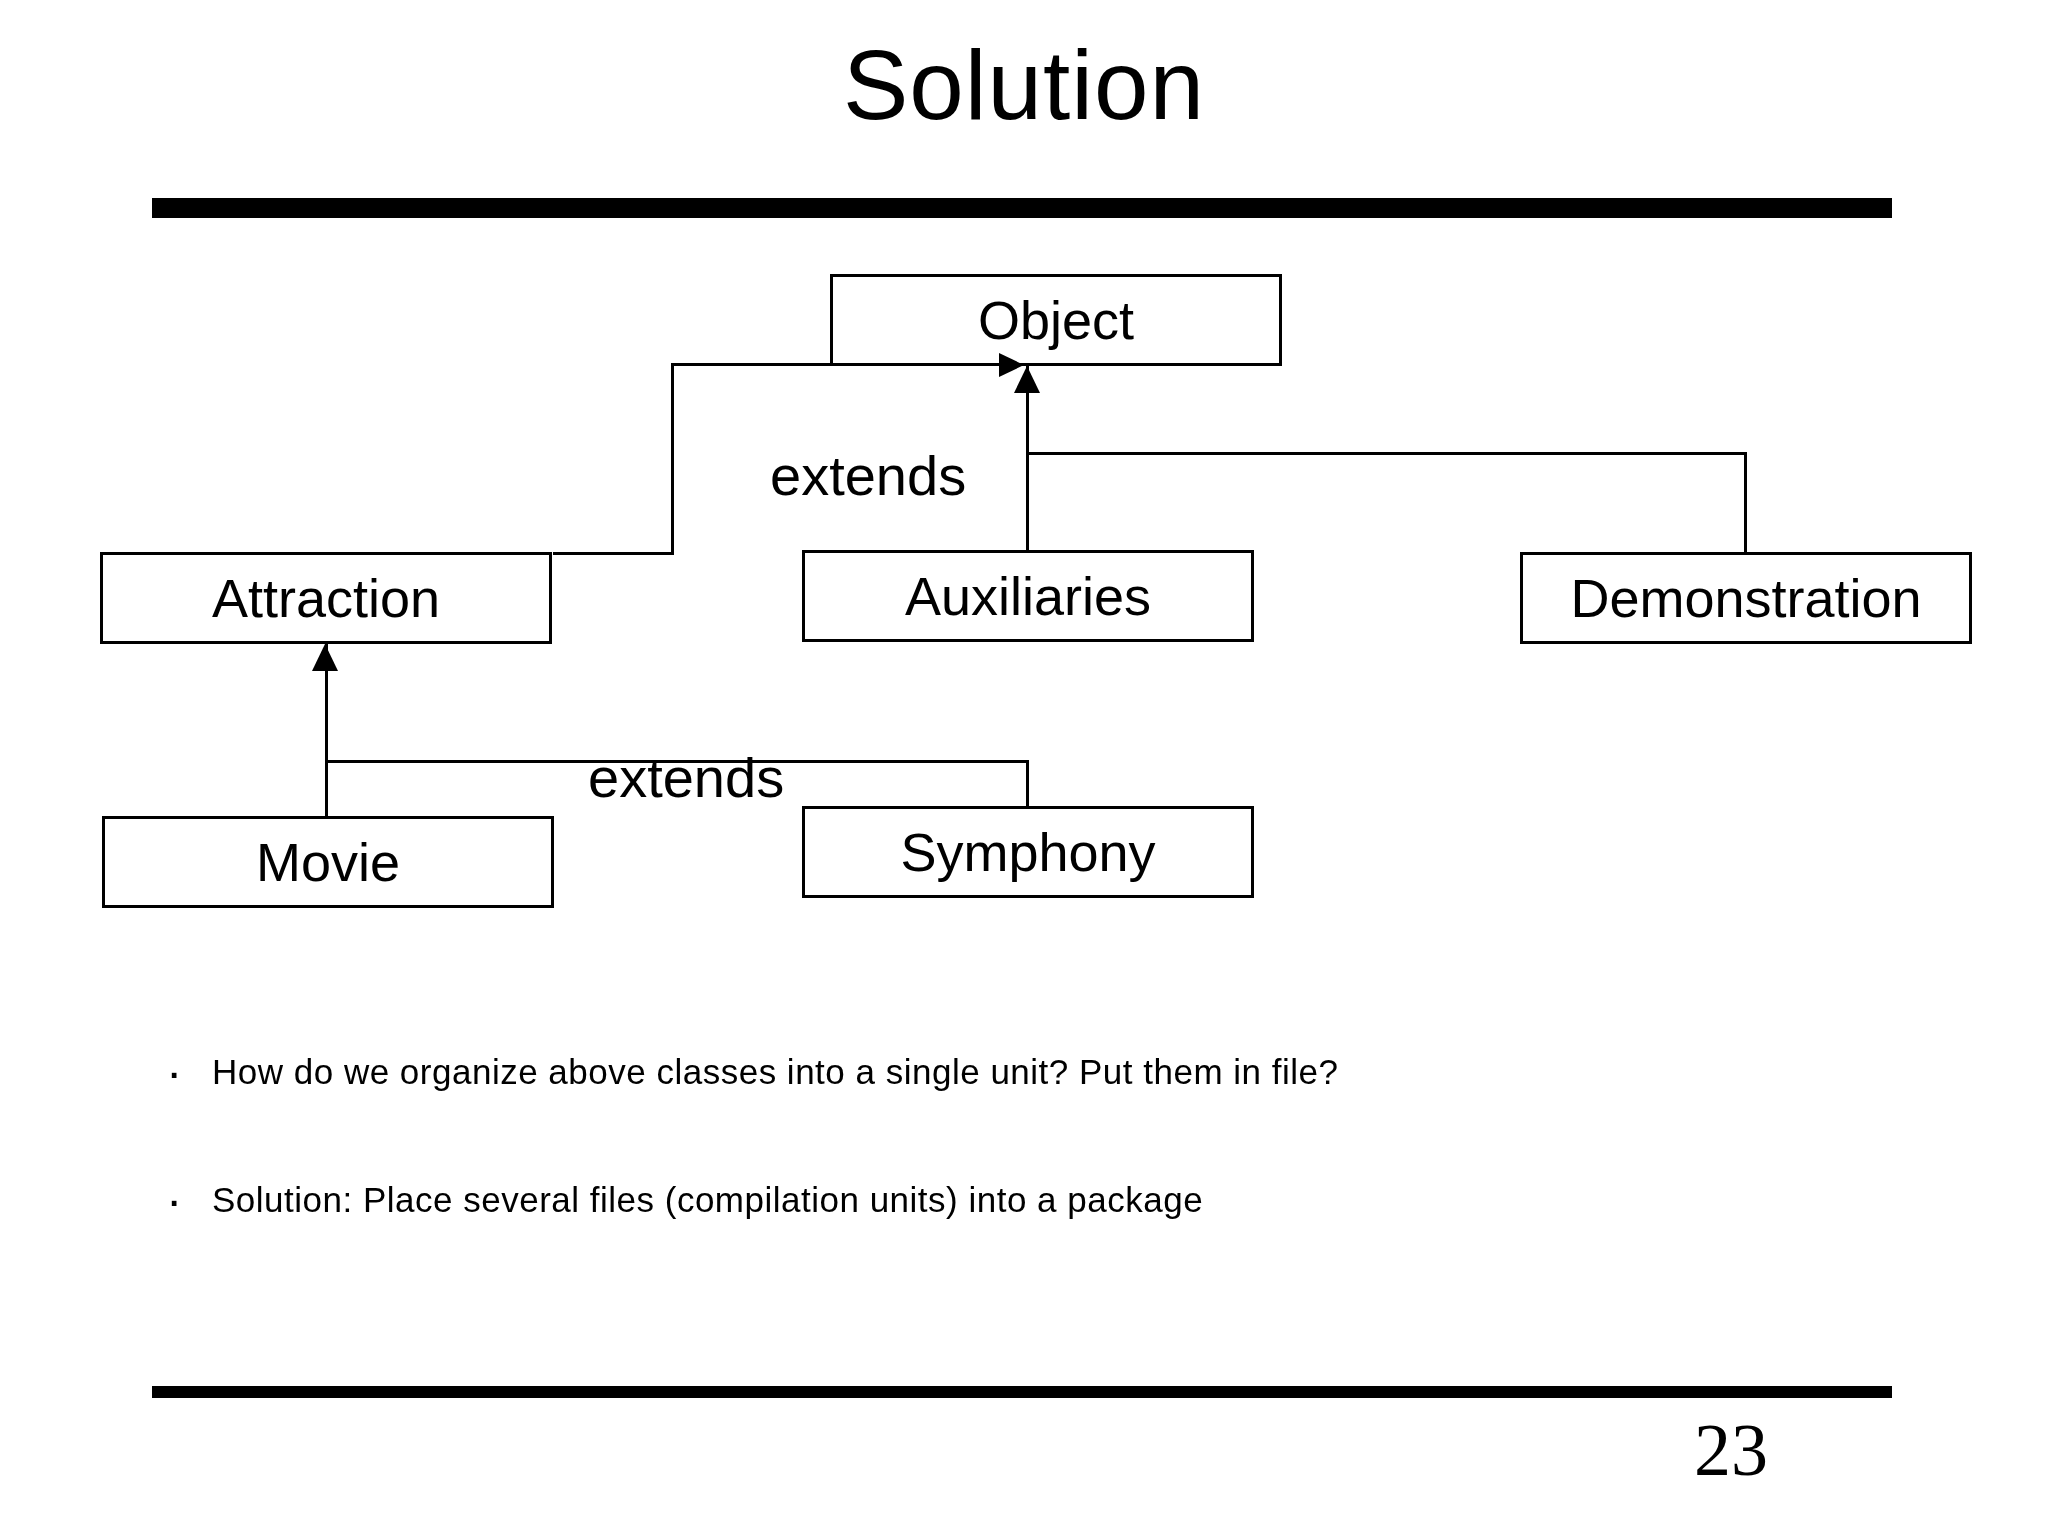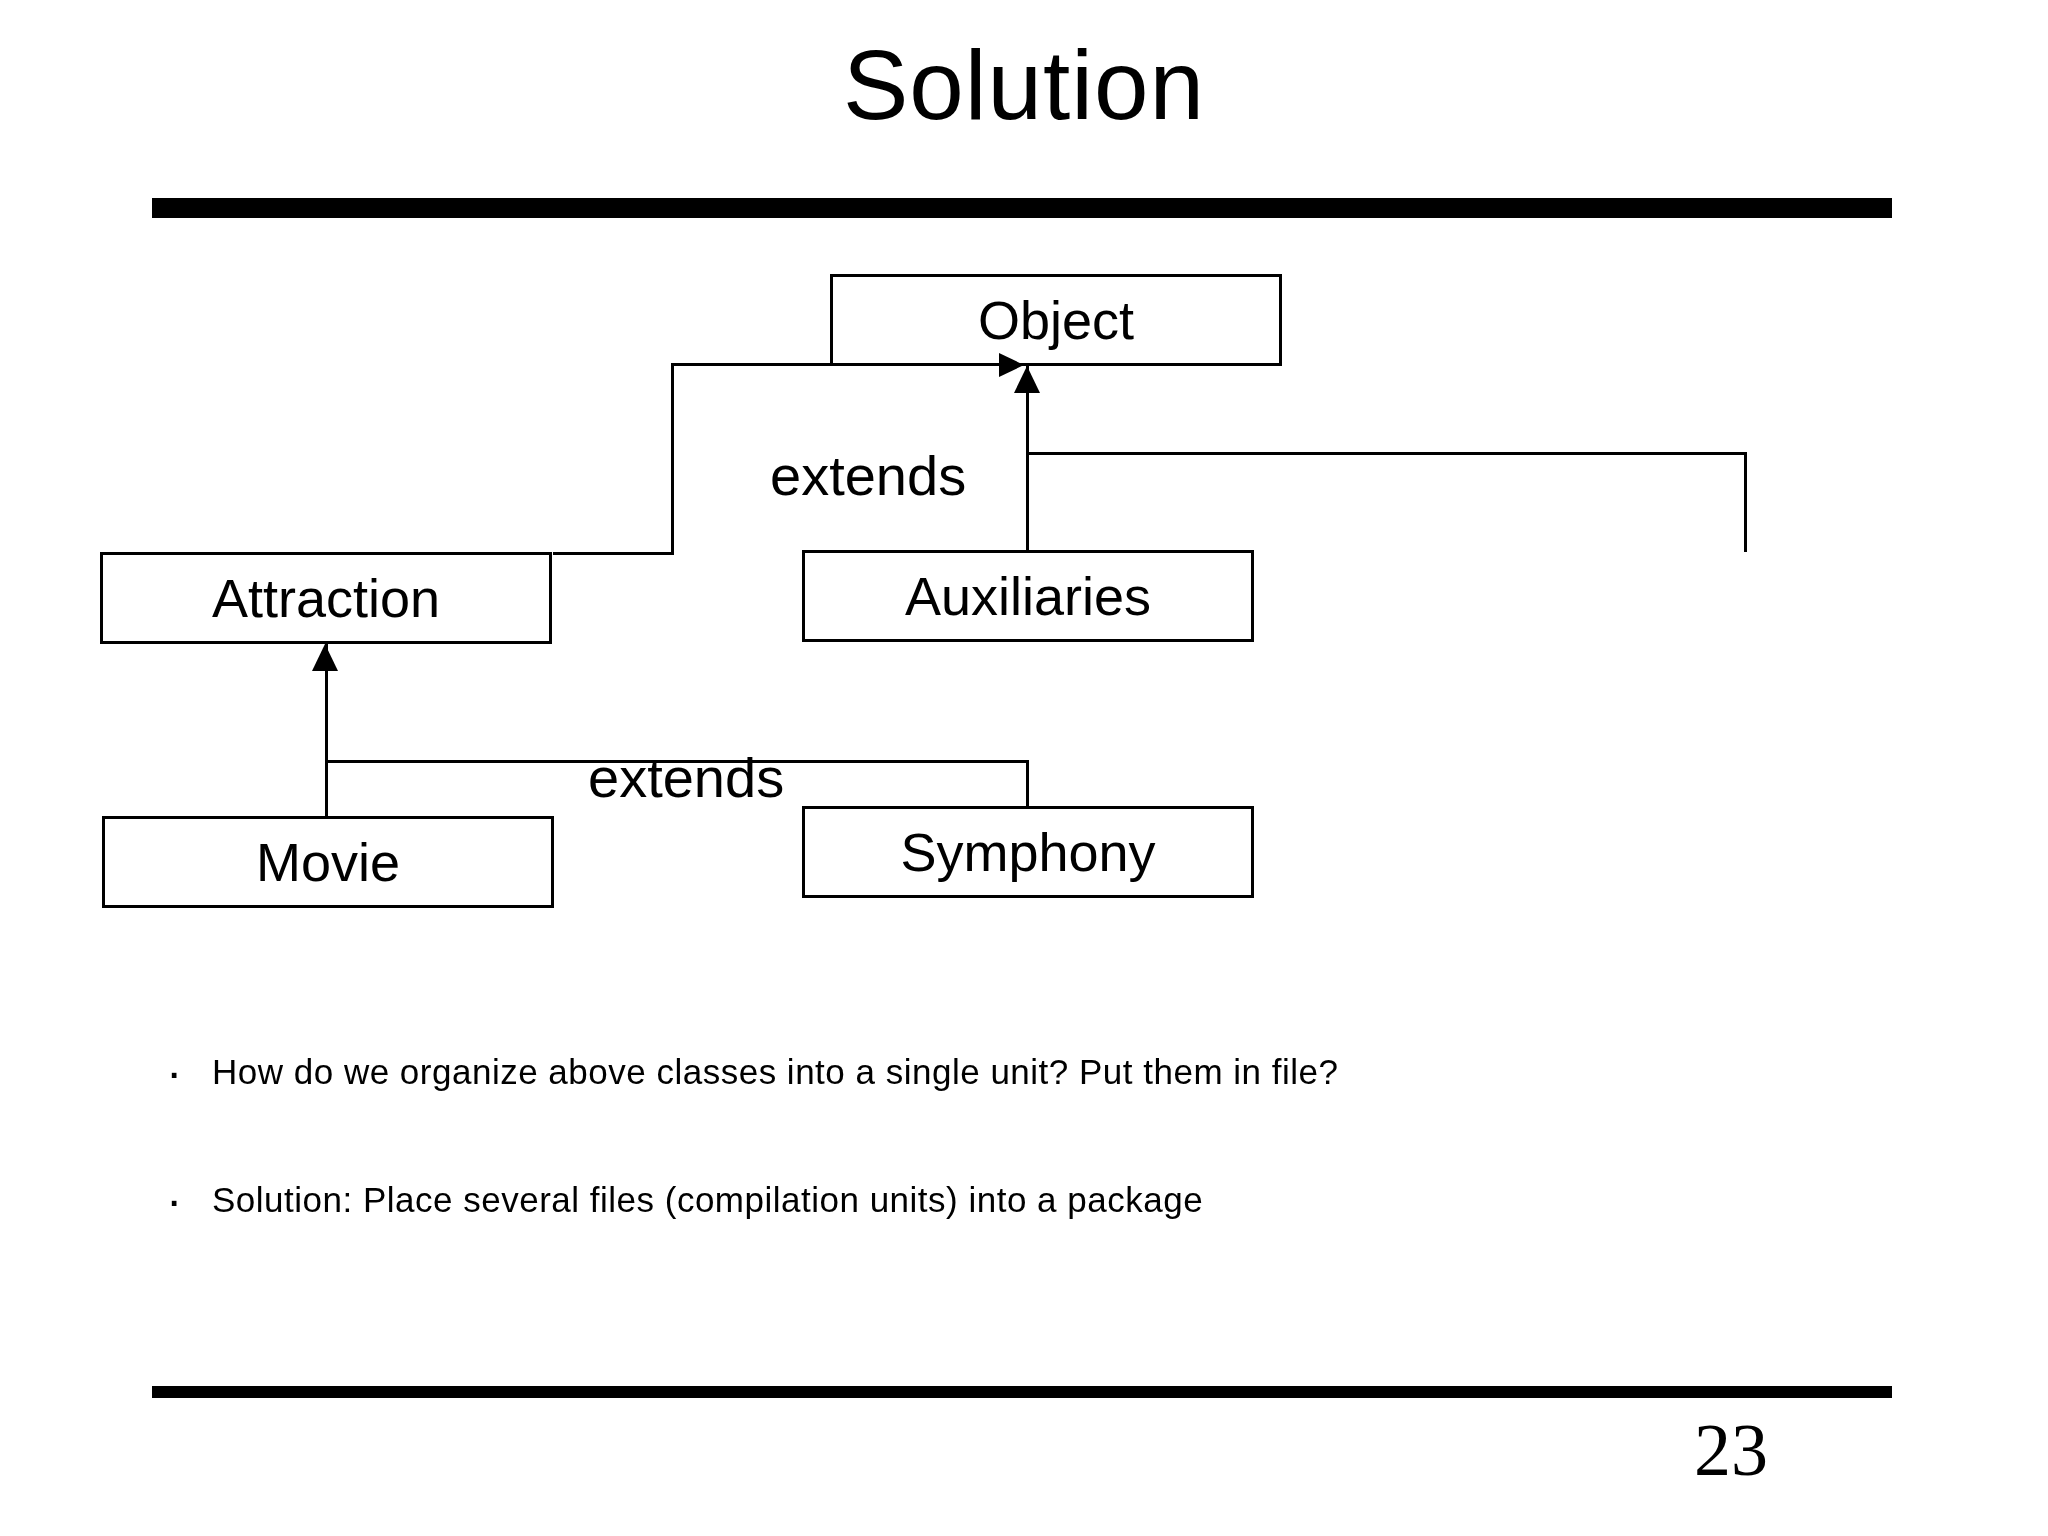"Demonstration" div.box { html: none -> <div> <span>Demonstration</span> </div> }
